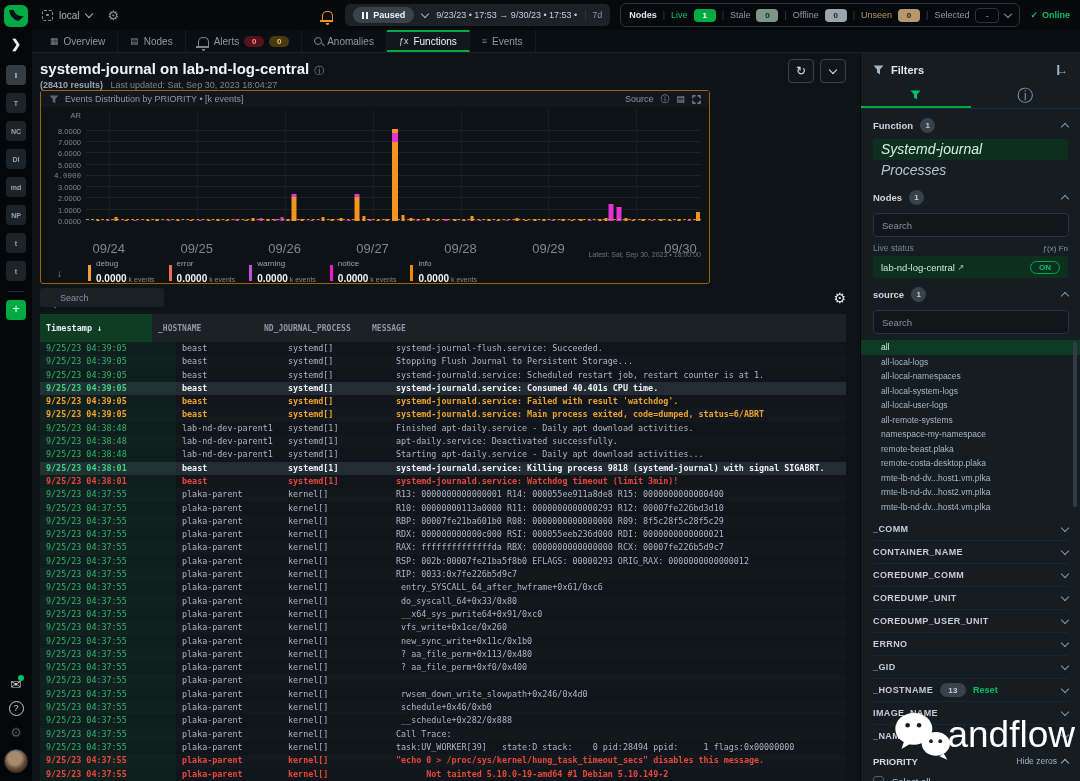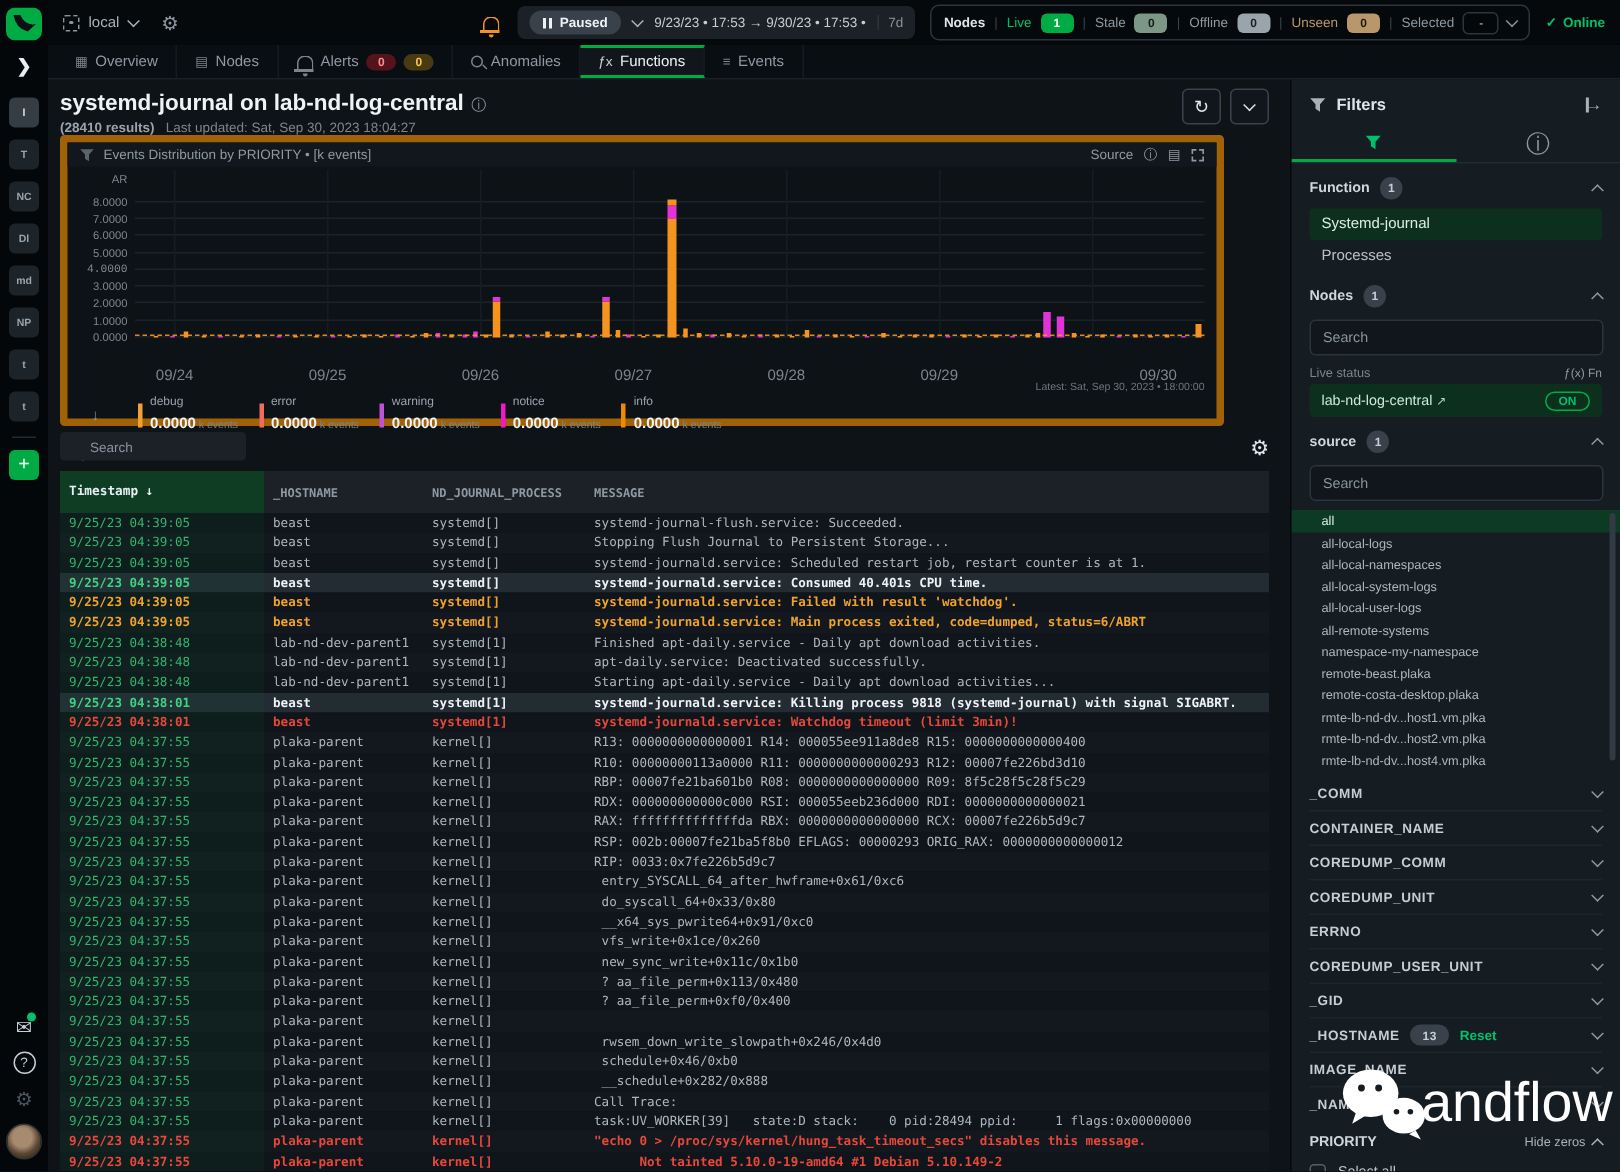"Events Distribution by PRIORITY •" #chart { border: 5px solid #a16207 -> 1px solid #a16207; width: 776px -> 670px }
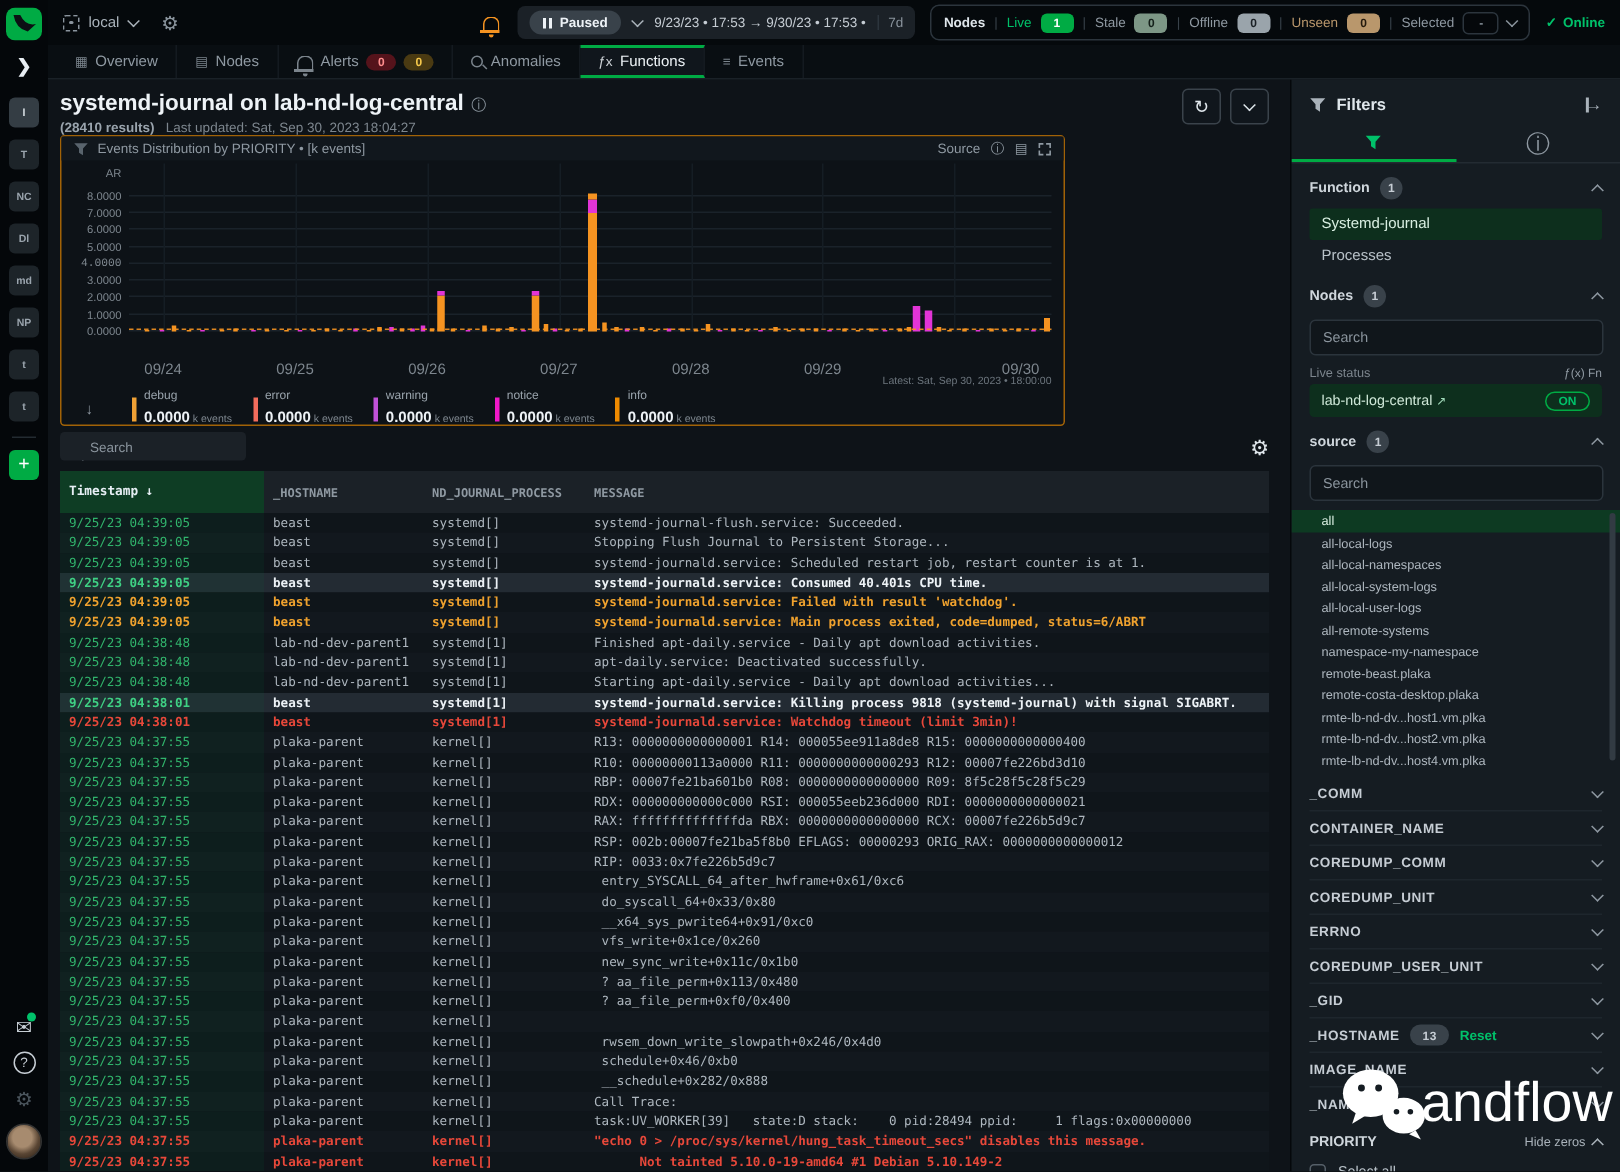"Systemd-journal" .fitem { font-size: 10px -> 14px; font-style: none -> italic }
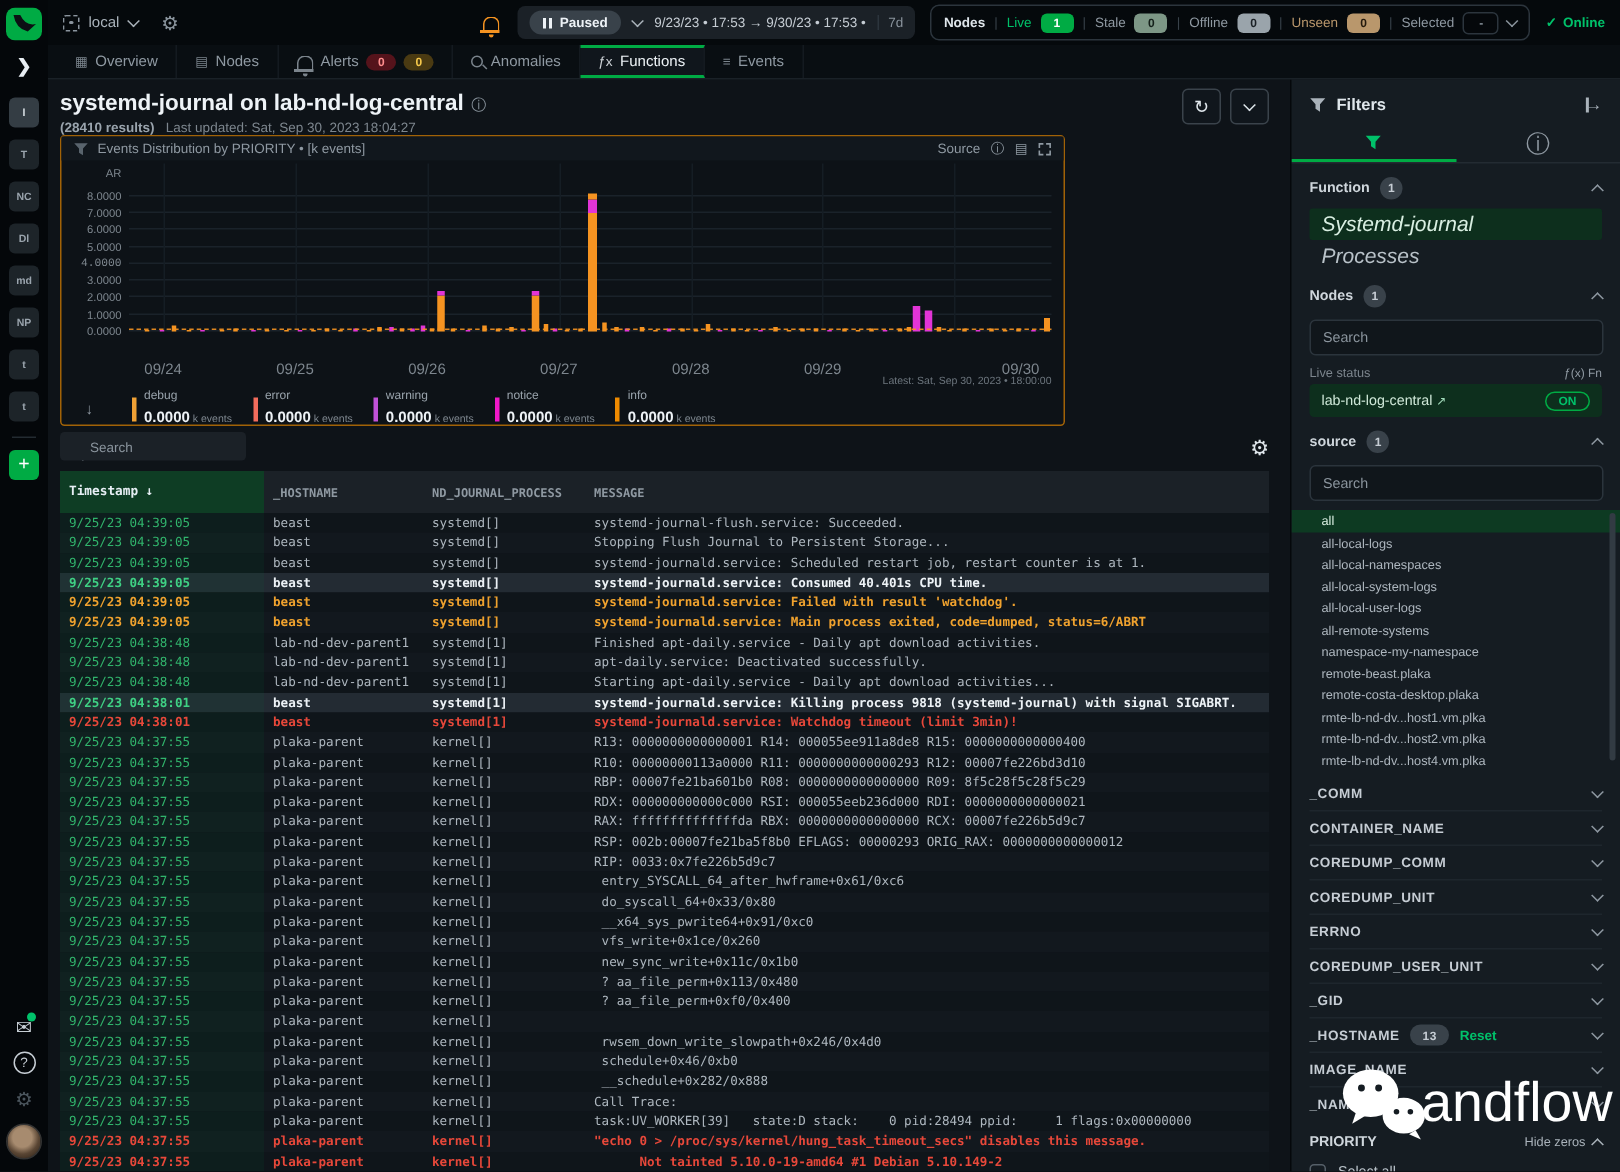"09/24" .xt { font-size: 10px -> 13px }
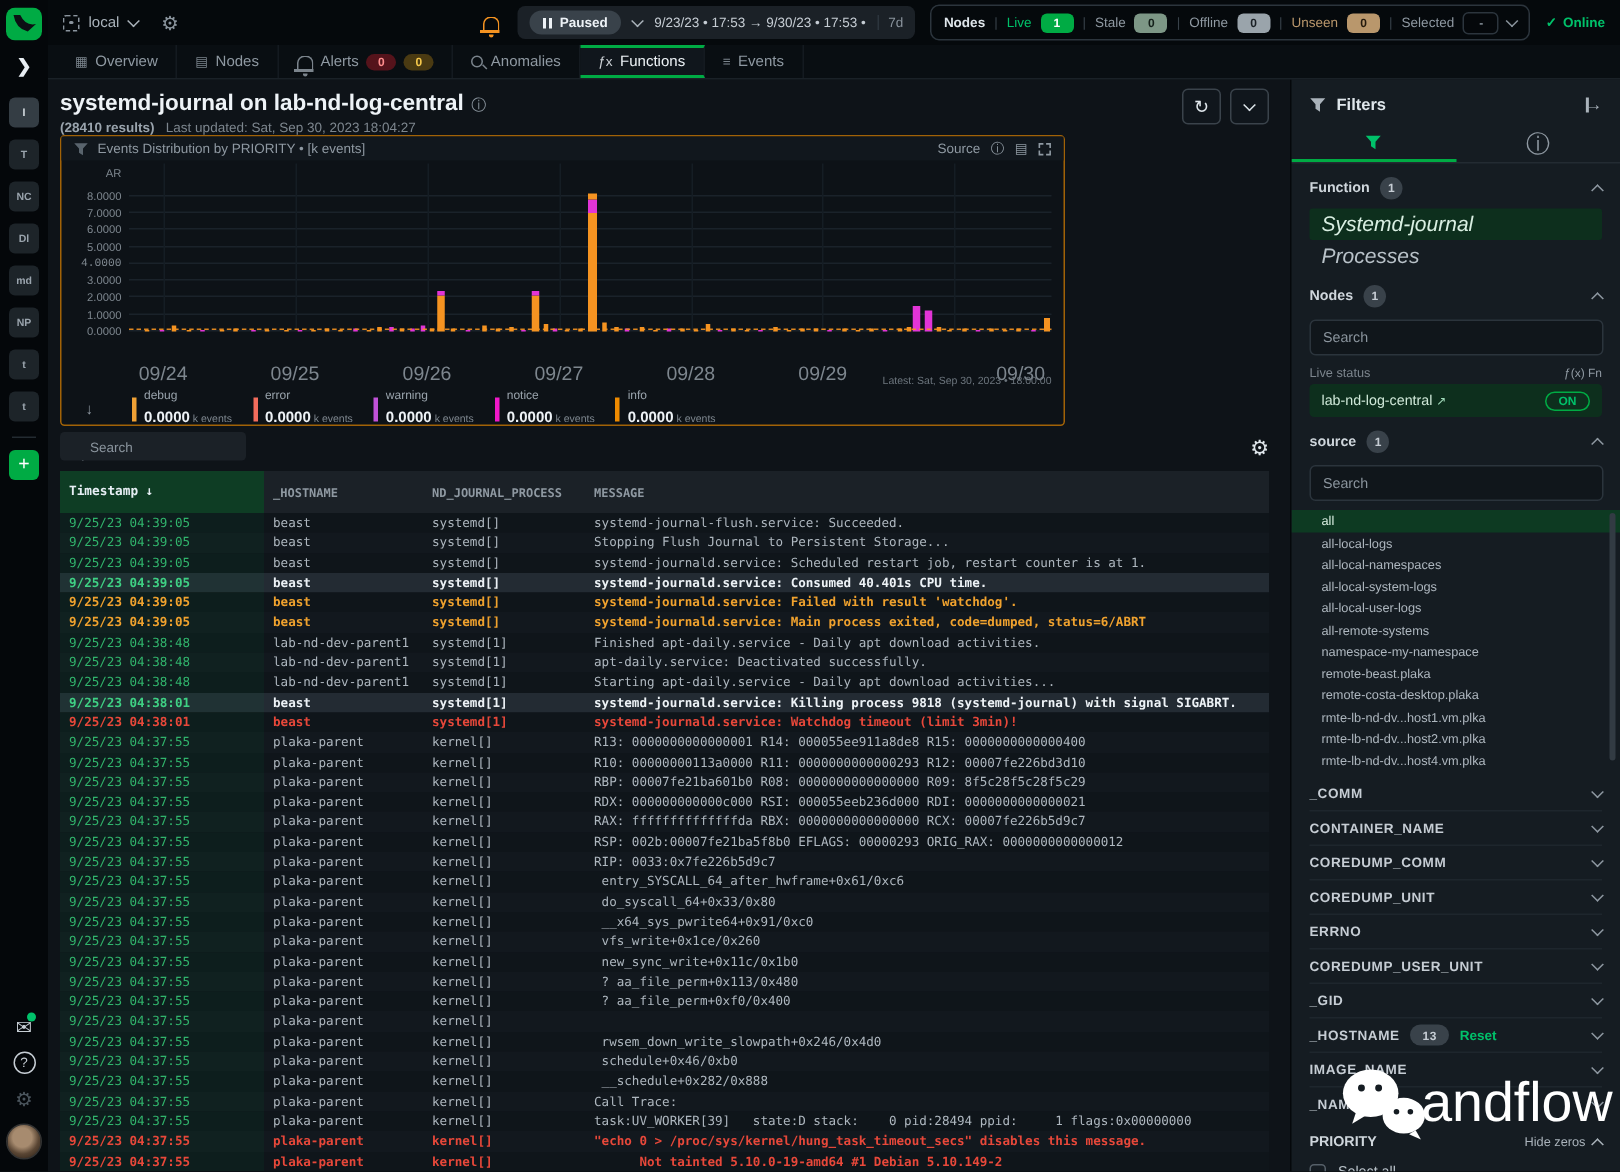"Timestamp" #th-ts { width: 136px -> 112px }
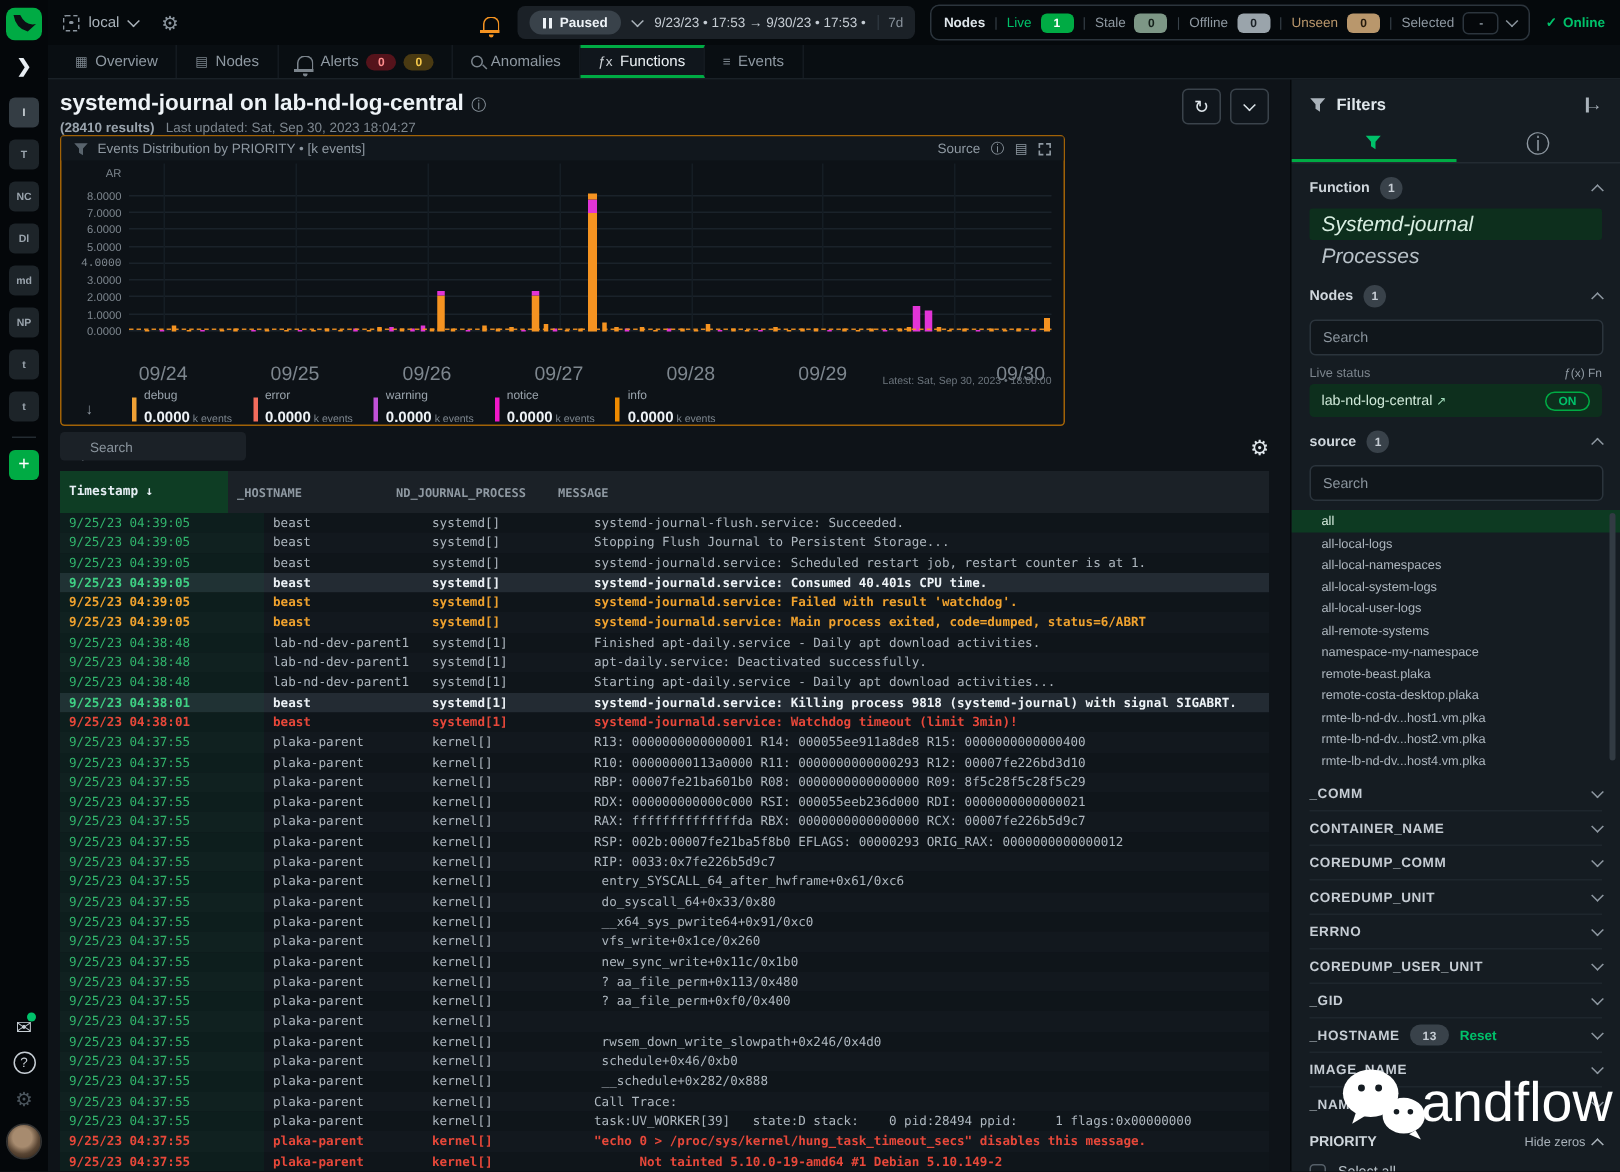"ERRNO" div.crow { order: before "COREDUMP_USER_UNIT" -> after "COREDUMP_USER_UNIT" }
